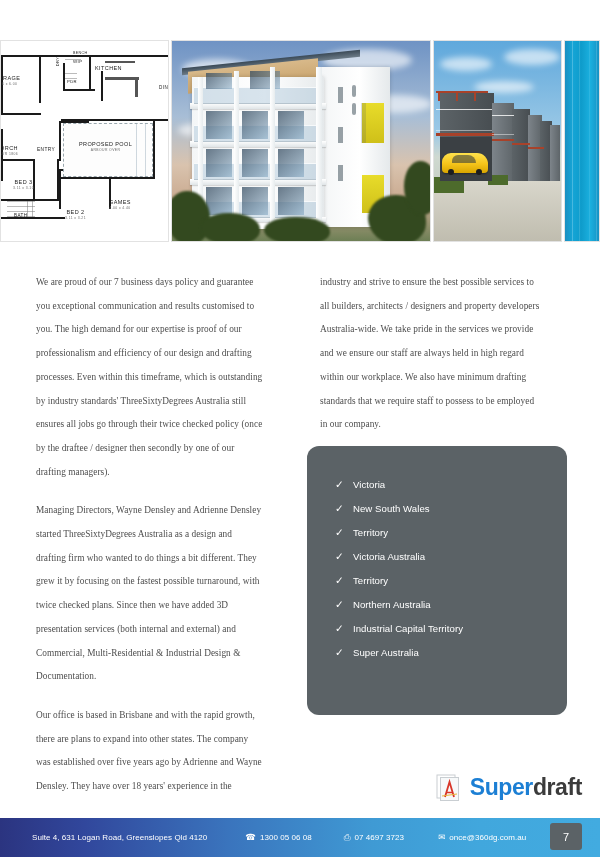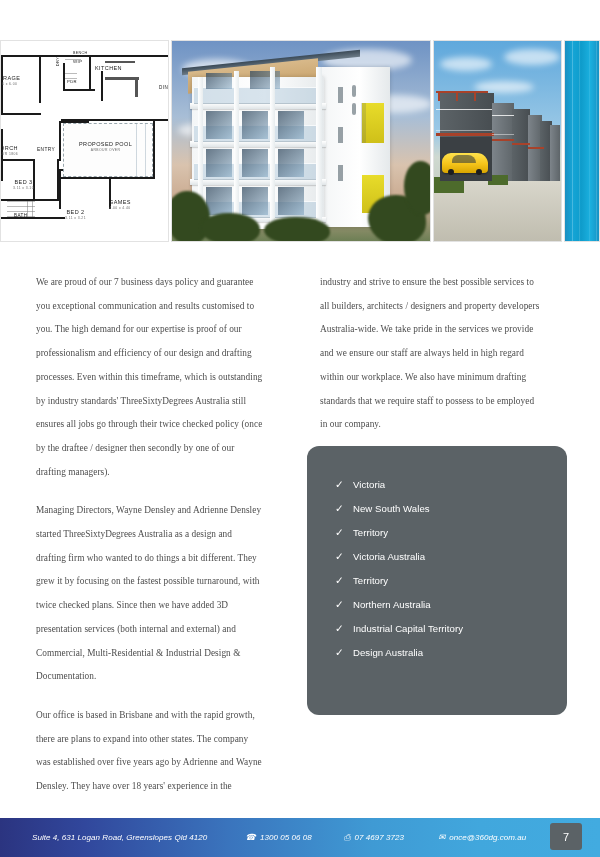"Design Australia" span { text: Design -> Super }
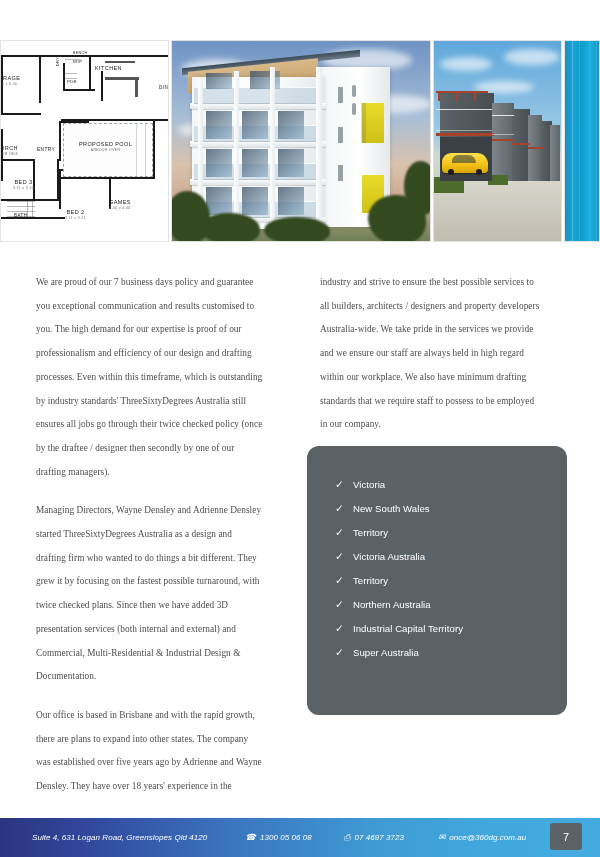"Superdraft" div.logo { html: none -> <div> <span> <svg> <rect></rect> <rect></rect> <path></path> <path></path> <path></path> </svg> </span> <span> <span>Super</span><span>draft</span> </span> </div> }
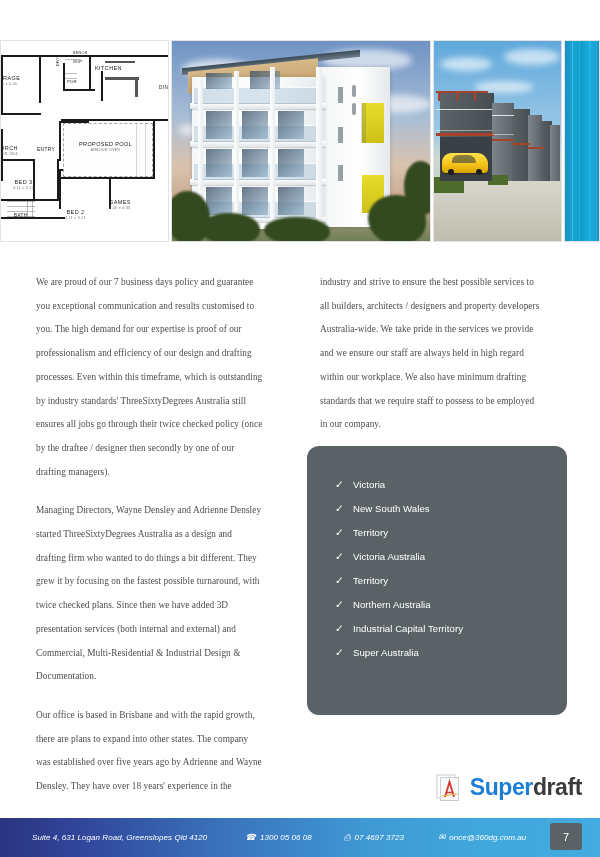"Suite 4, 631 Logan Road," .footer { font-style: italic -> none }
